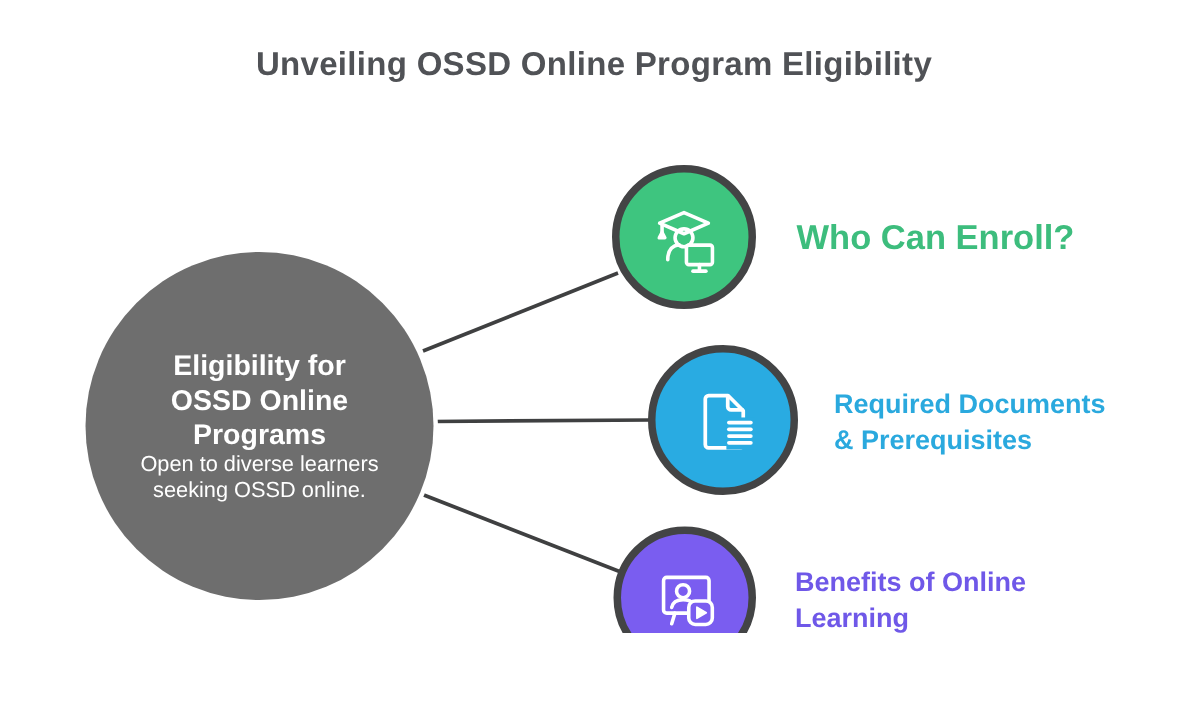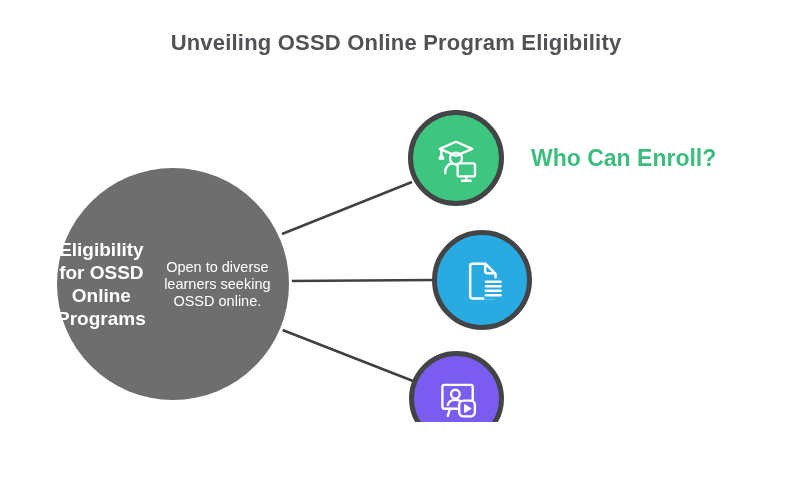"Eligibility for OSSD Online Programs" .center-circle { flex-direction: row -> column }
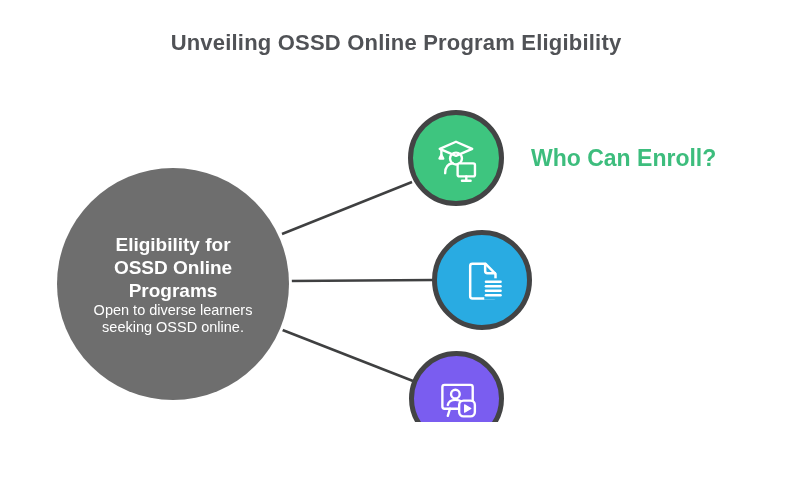"Required Documents & Prerequisites" div.node-label { html: none -> <div>Required Documents &amp; Prerequisites</div> }
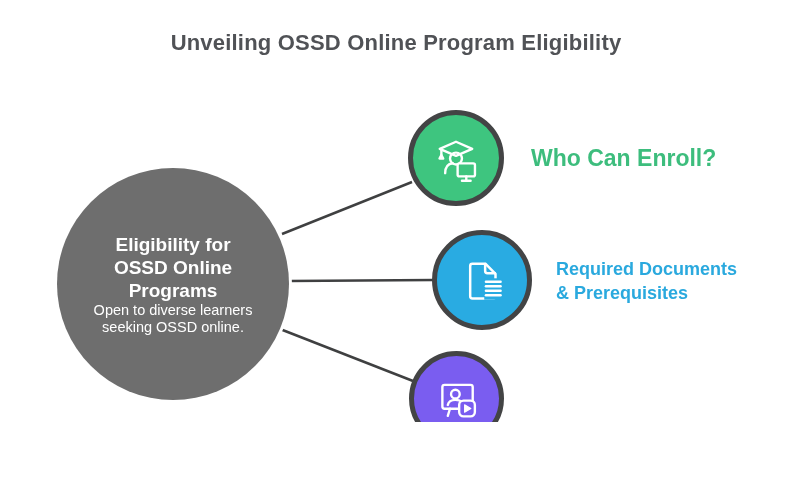"Benefits of Online Learning" div.node-label { html: none -> <div>Benefits of Online Learning</div> }
